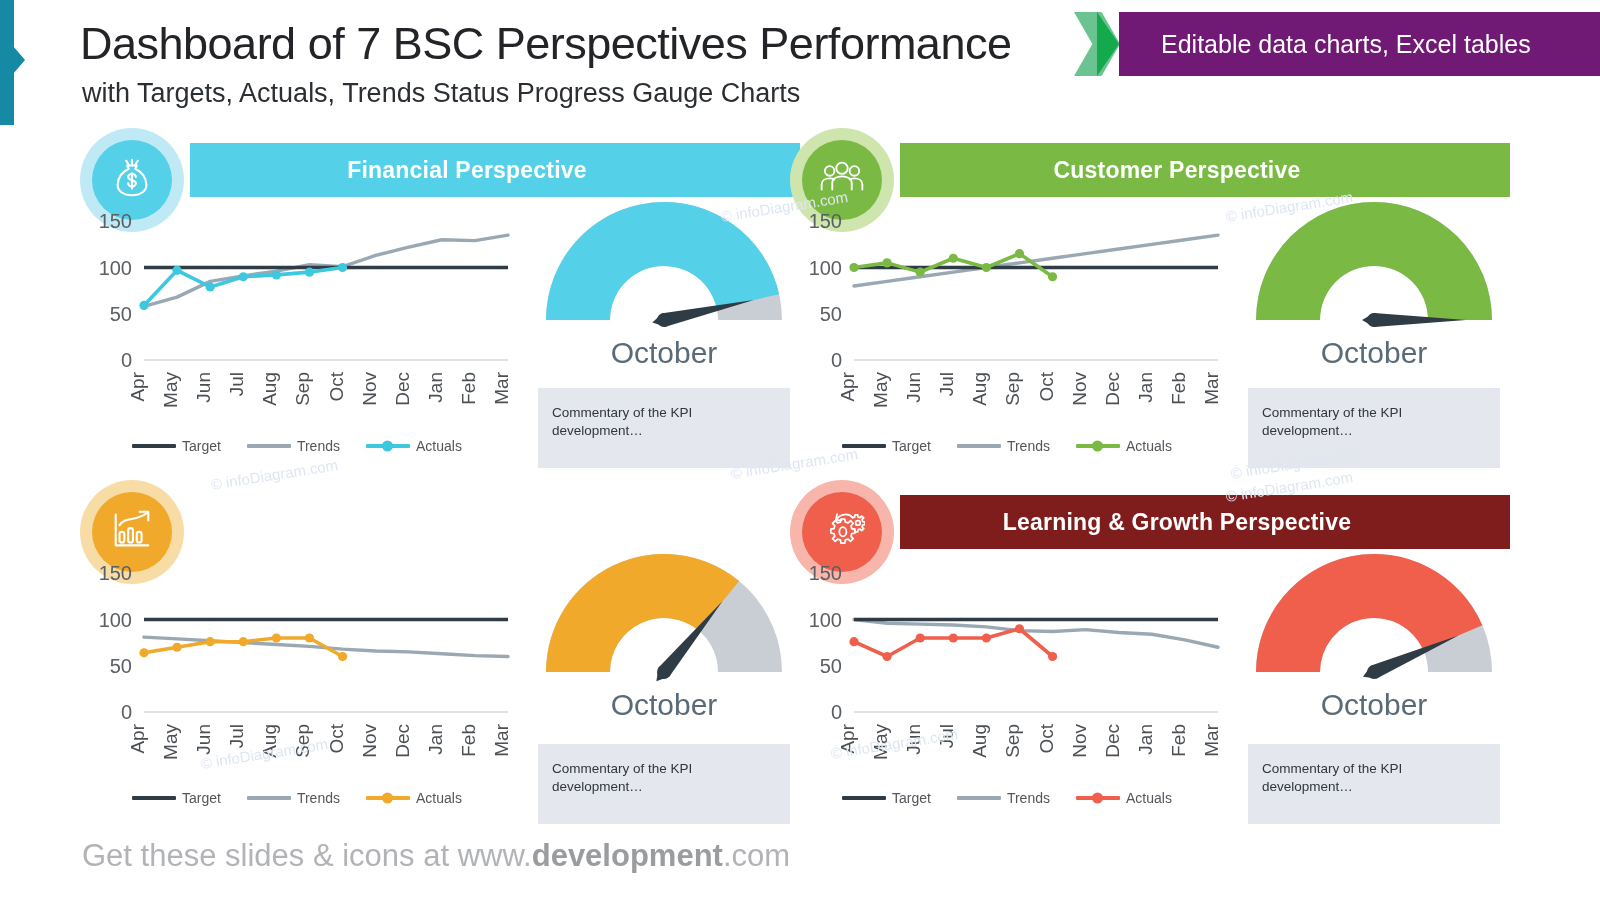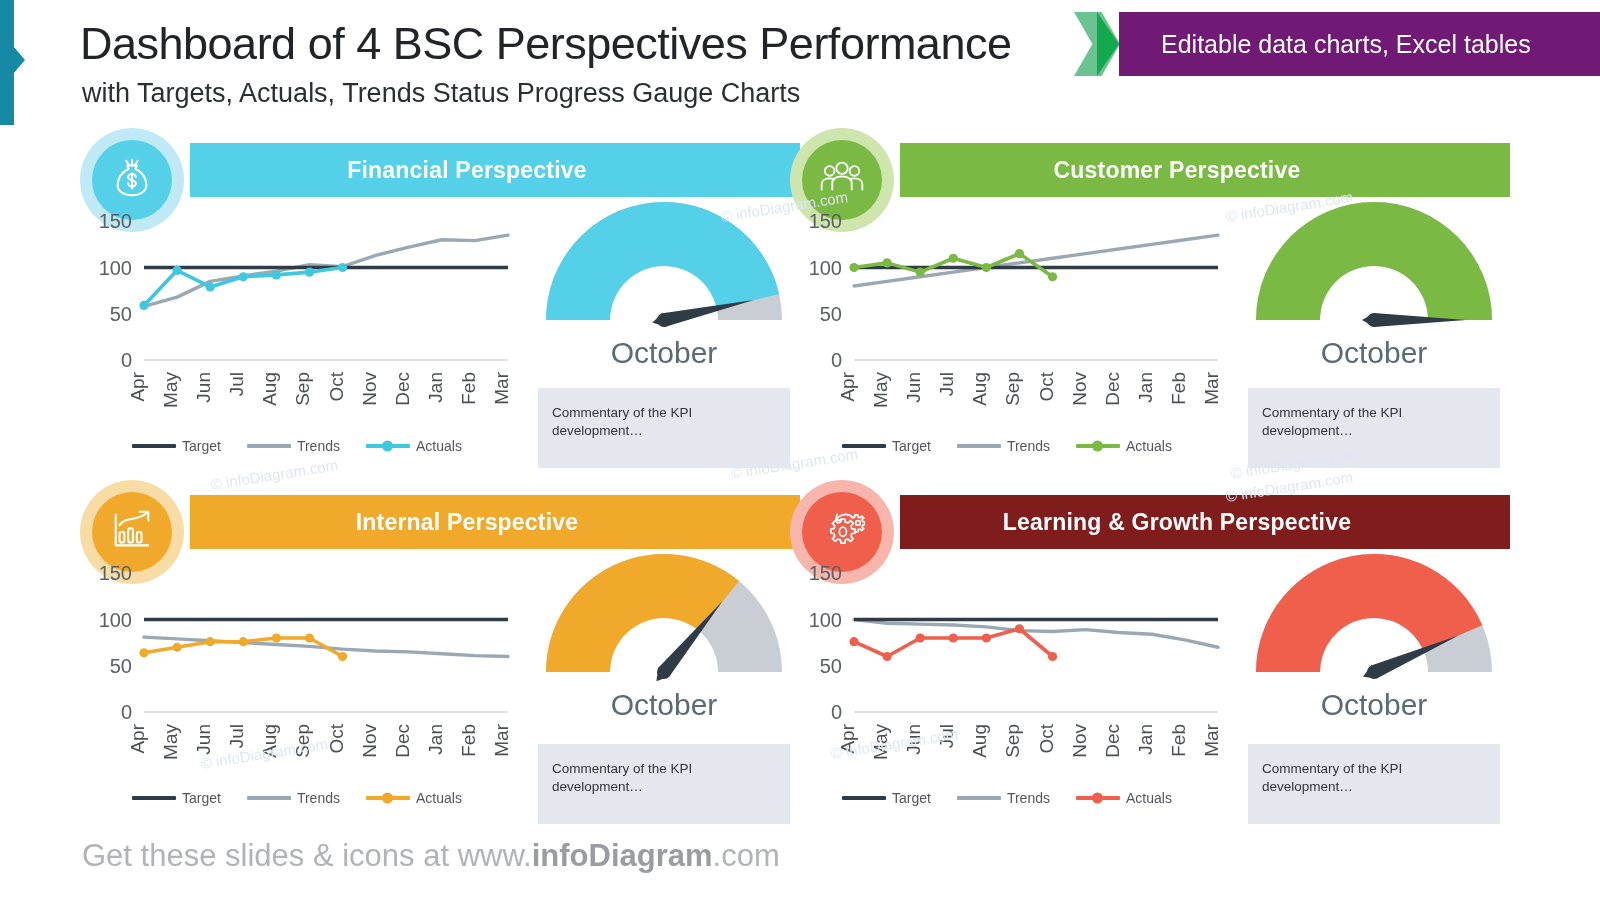"Dashboard of 4 BSC Perspectives" div.title { text: 4 -> 7 }
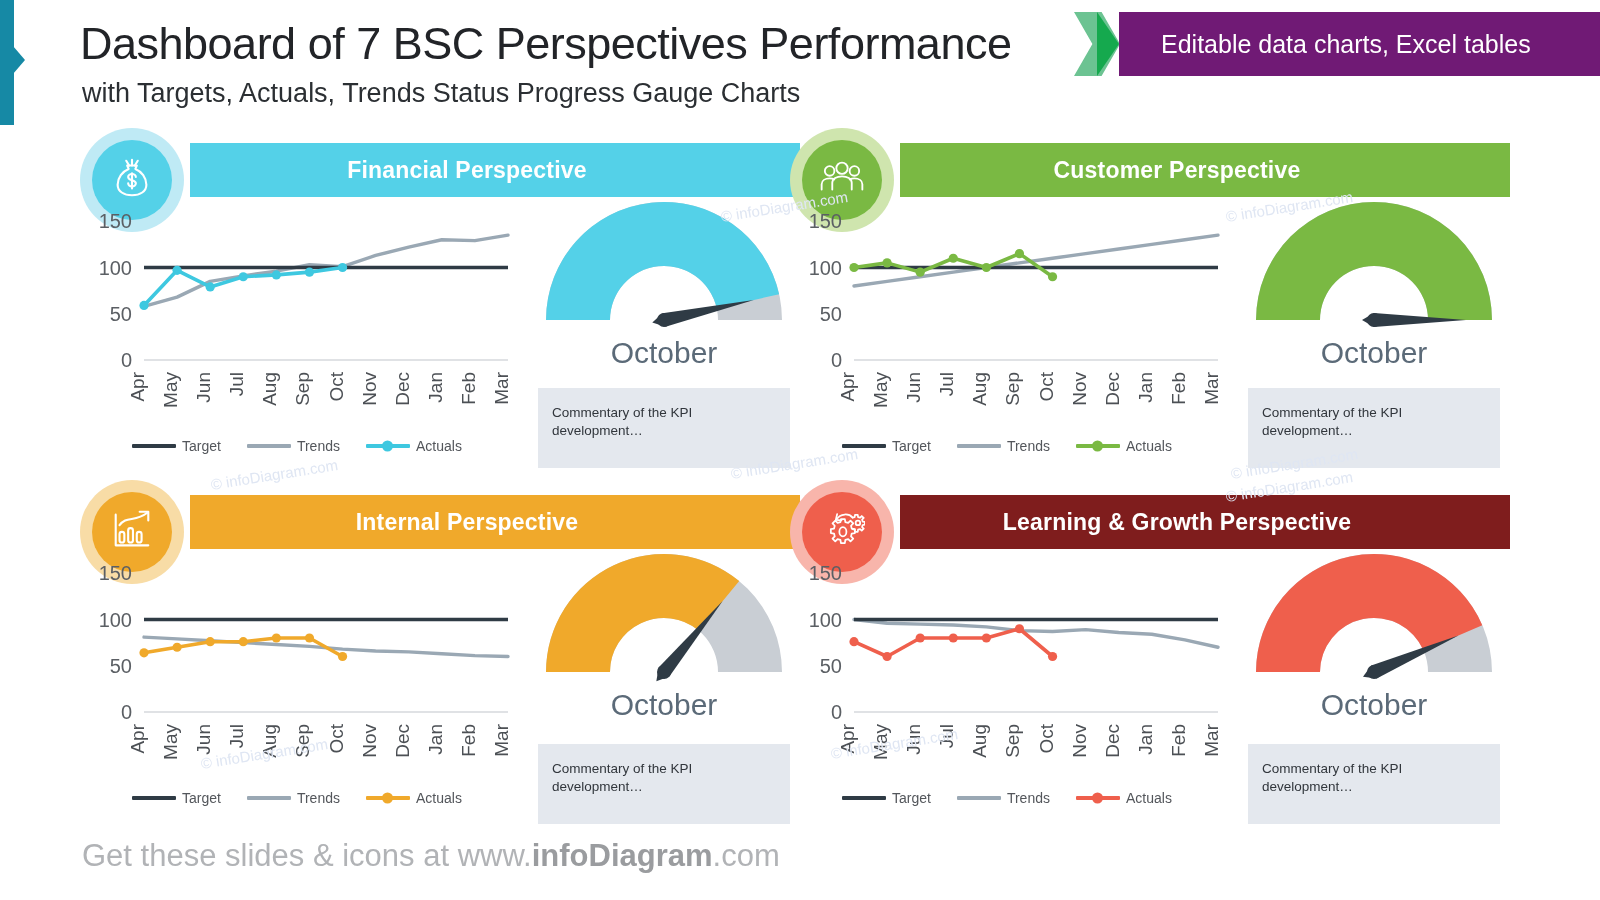"Internal Perspective" div.pbar { html: <div> <span>Internal Perspective</span> </div> -> none }
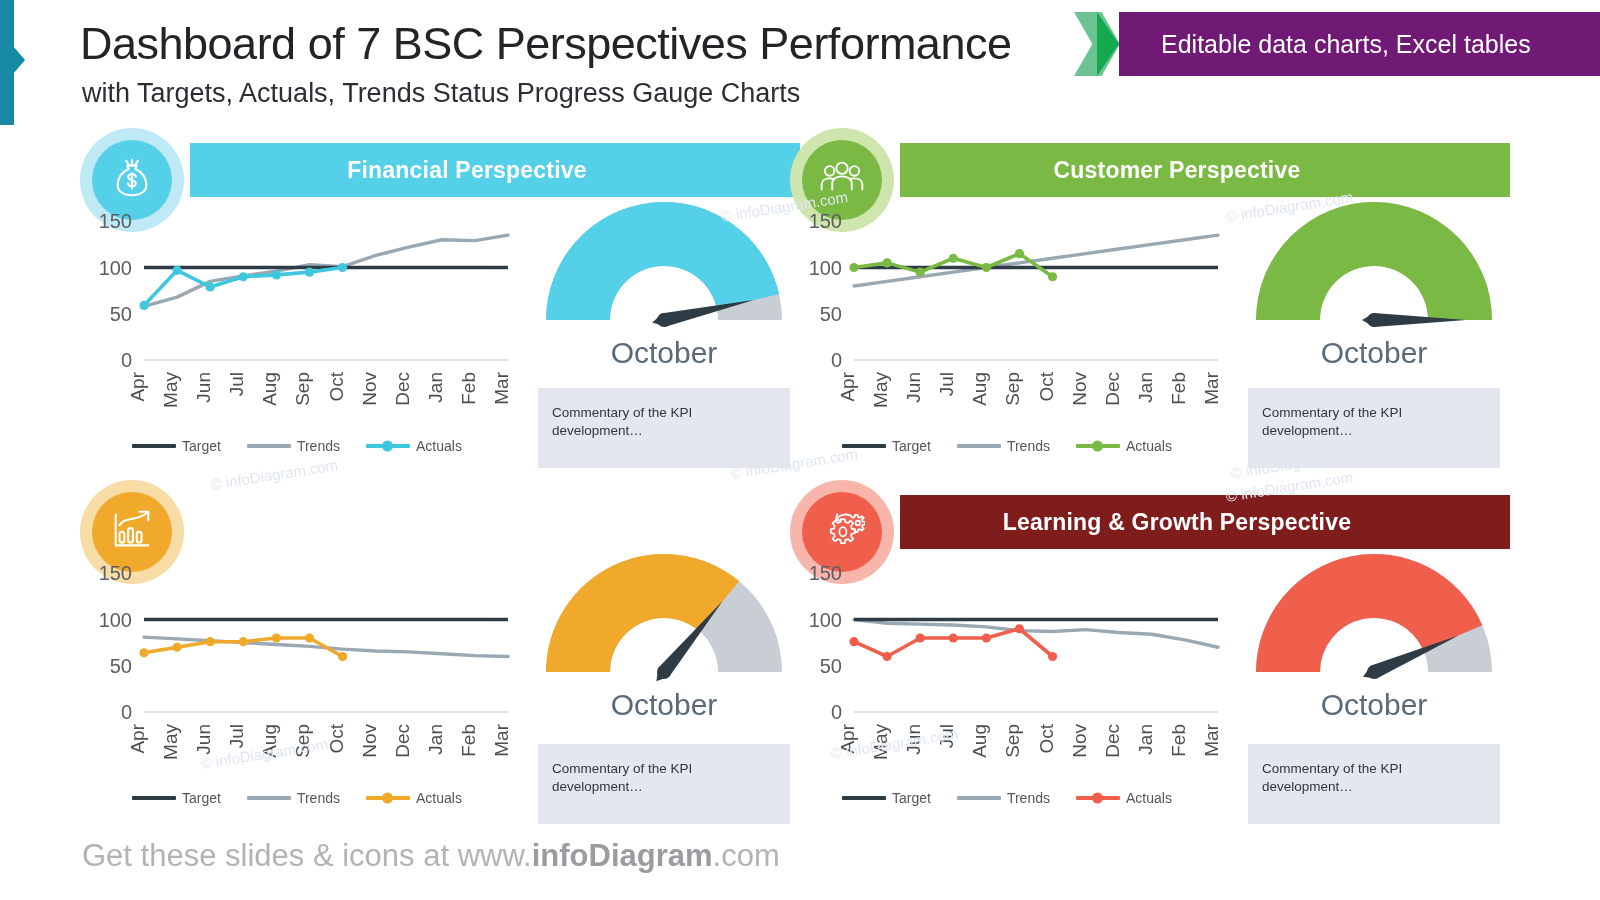"infoDiagram" b { text: infoDiagram -> development }
